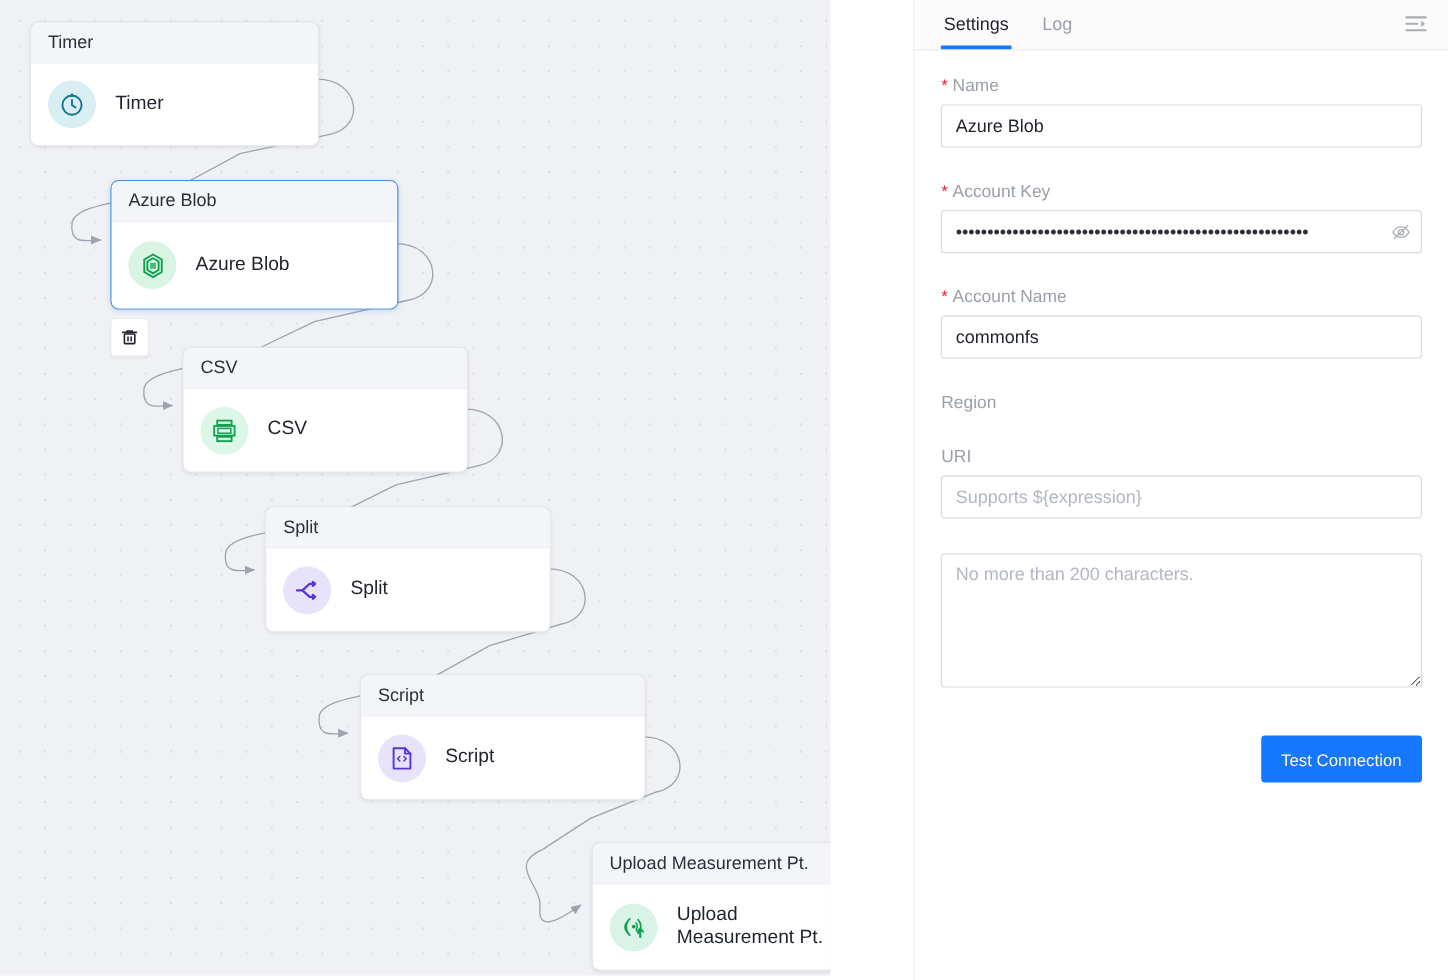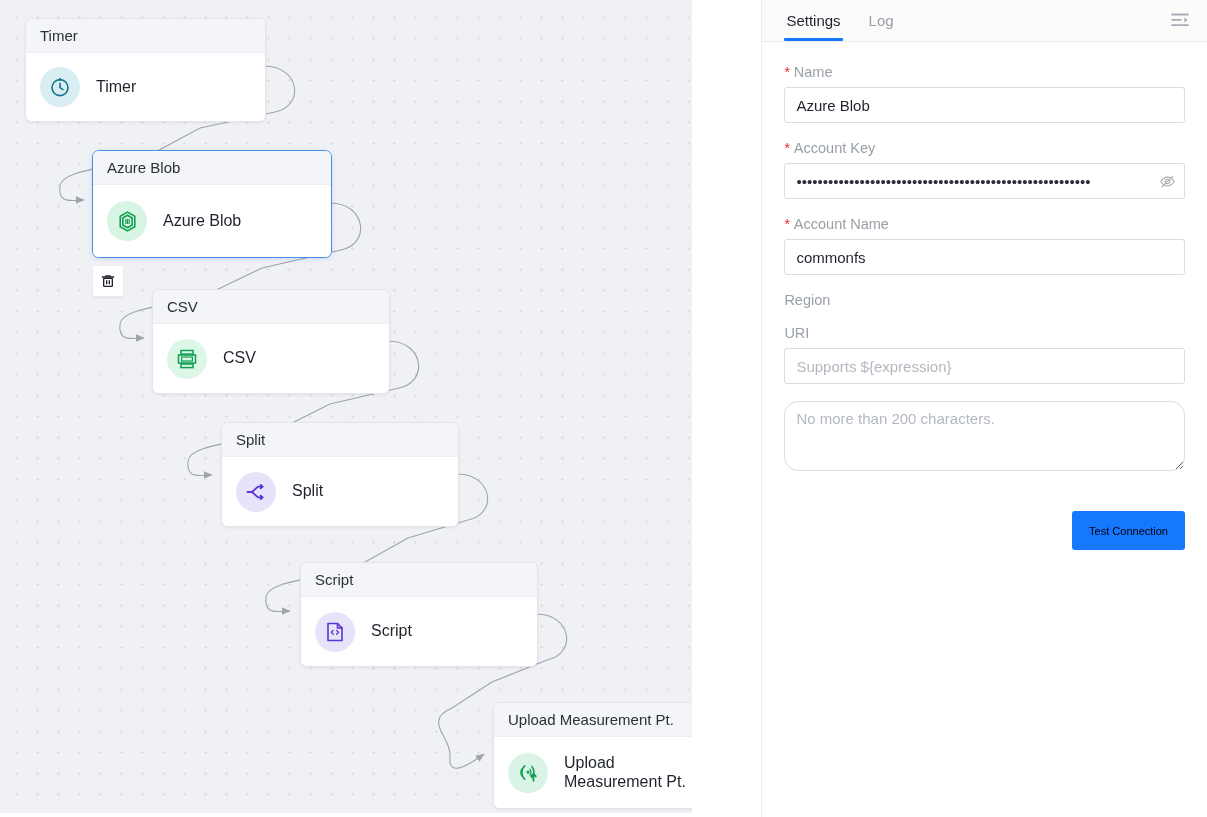"* Name" .field { margin-bottom: 17px -> 29px }
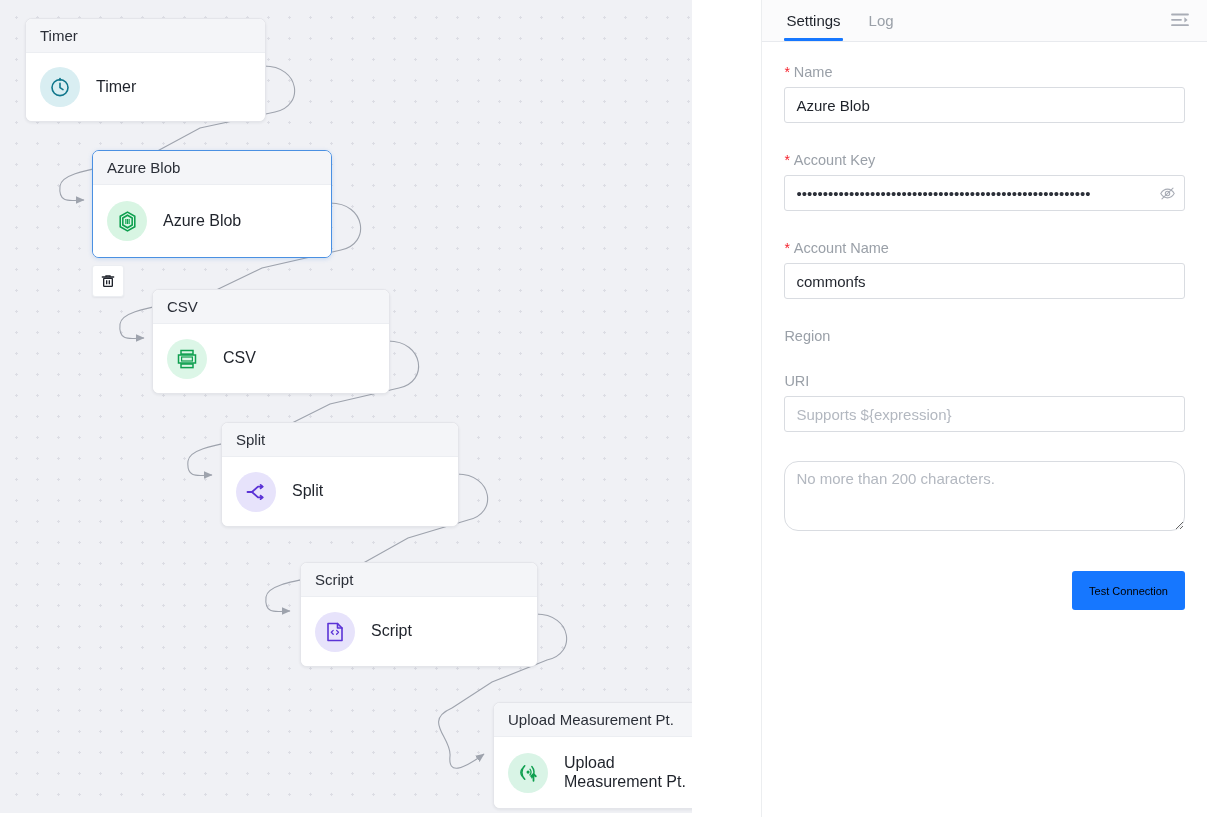"No more than 200 characters." .ta { border-radius: 14px -> 3px; height: 70px -> 112px }
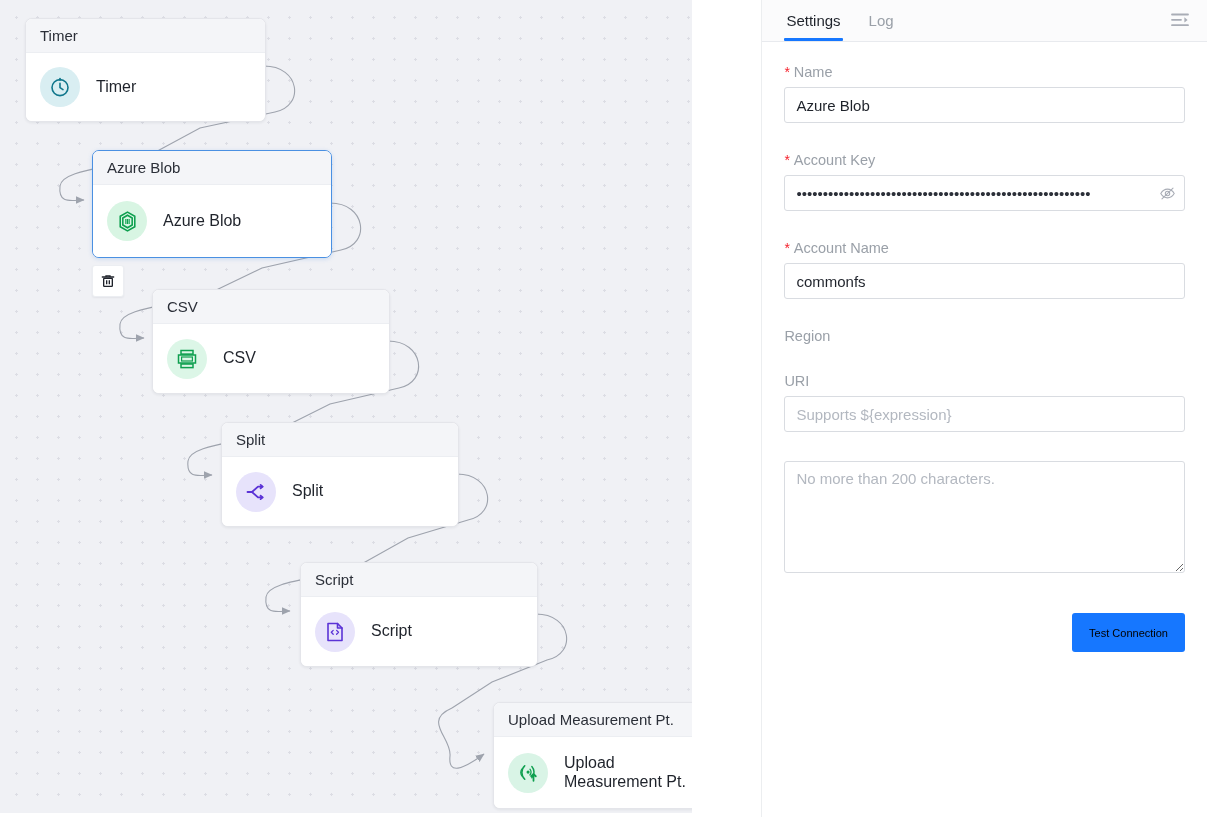"Test Connection" .btn-primary { color: #000000 -> #fef9c3; font-size: 11px -> 14px }
